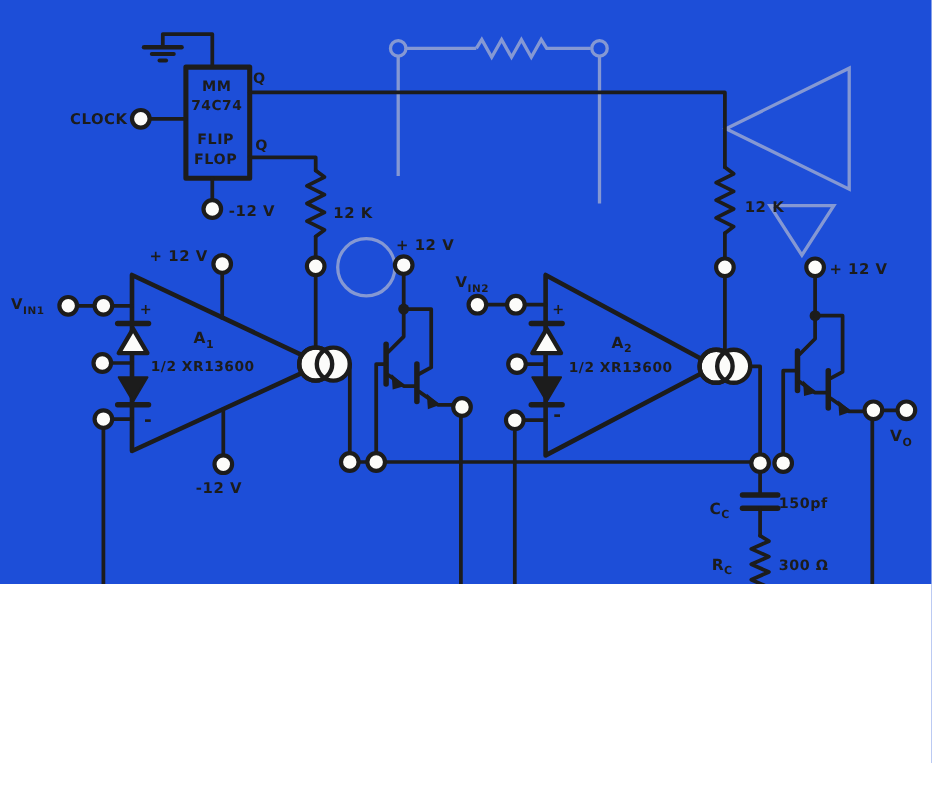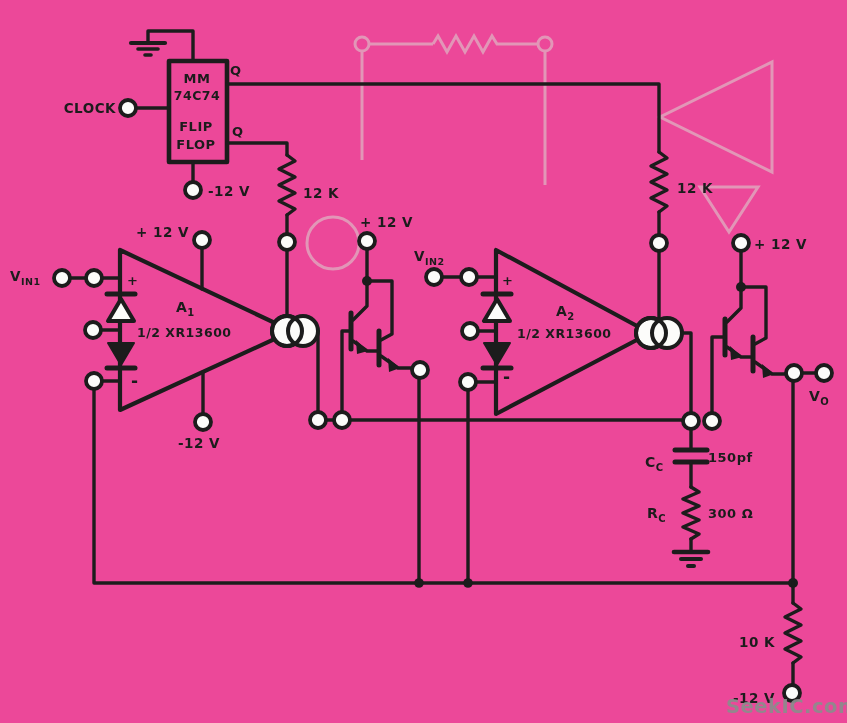"MM" #stage { background: #ec4899 -> #1d4ed8; height: 723px -> 531px }
